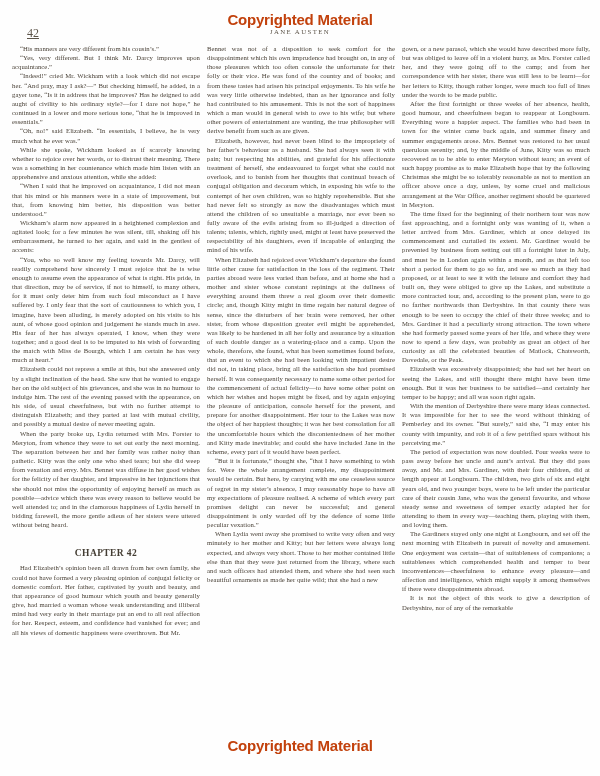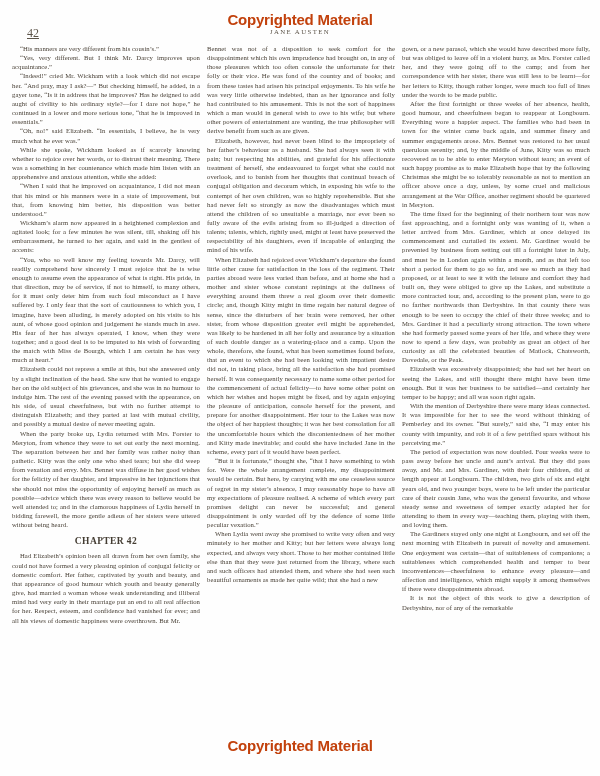"CHAPTER 42" .chapter-heading { margin: 8px 0 5px 0 -> 20px 0 5px 0 }
